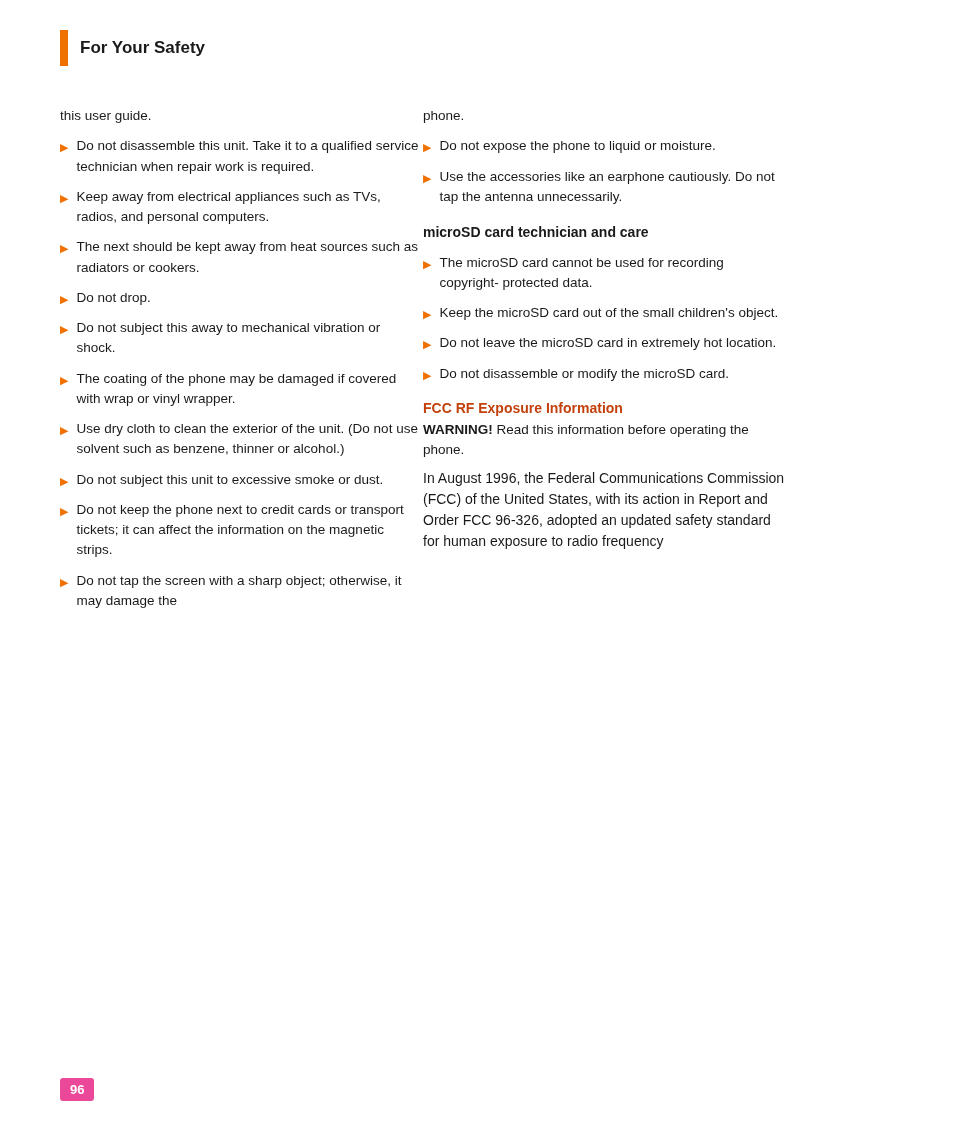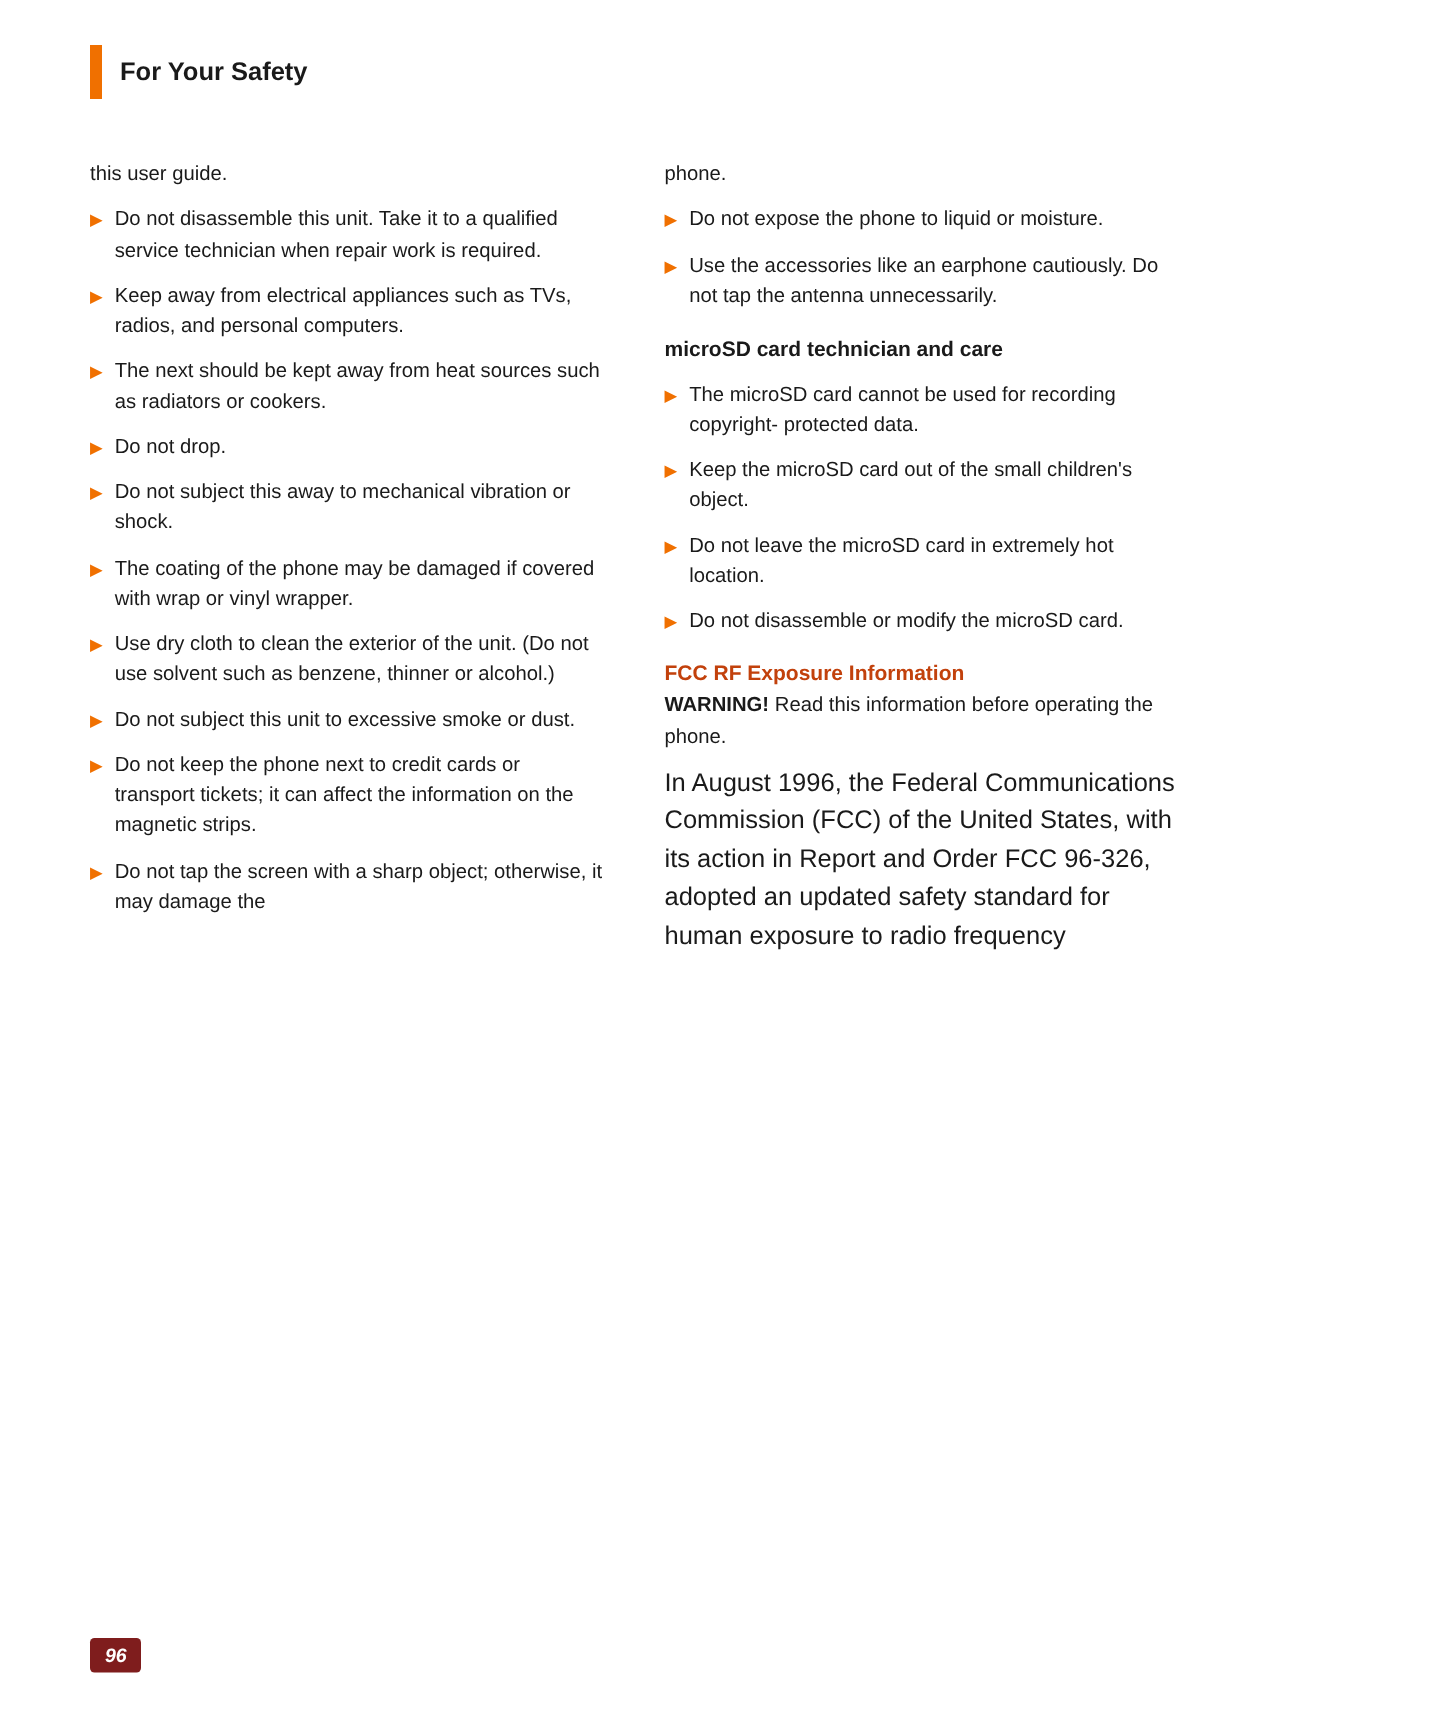"this user guide." .two-col { gap: 40px -> none }
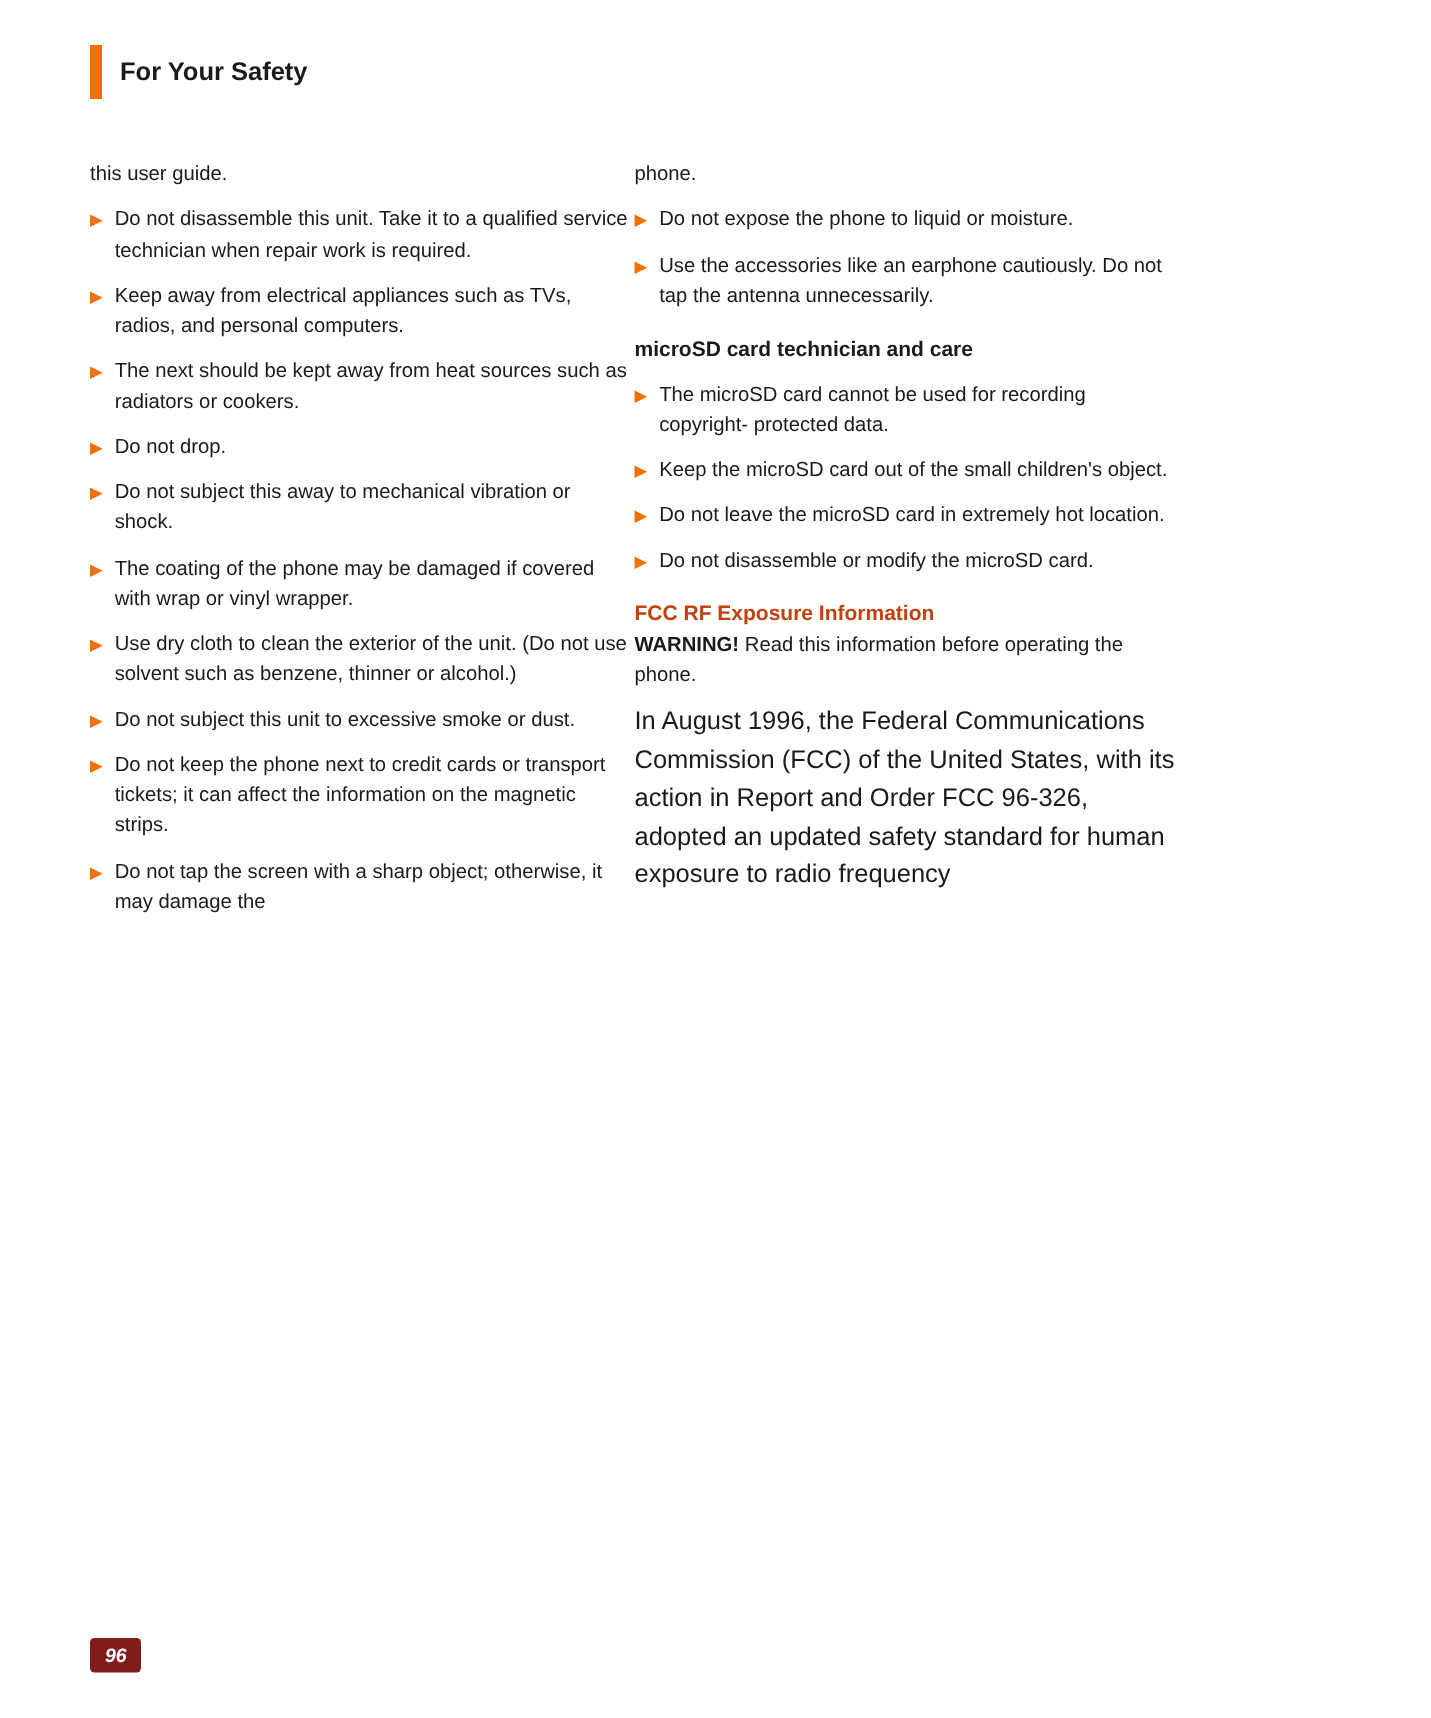"In August 1996, the Federal" .fcc-body { font-size: 17px -> 14px }
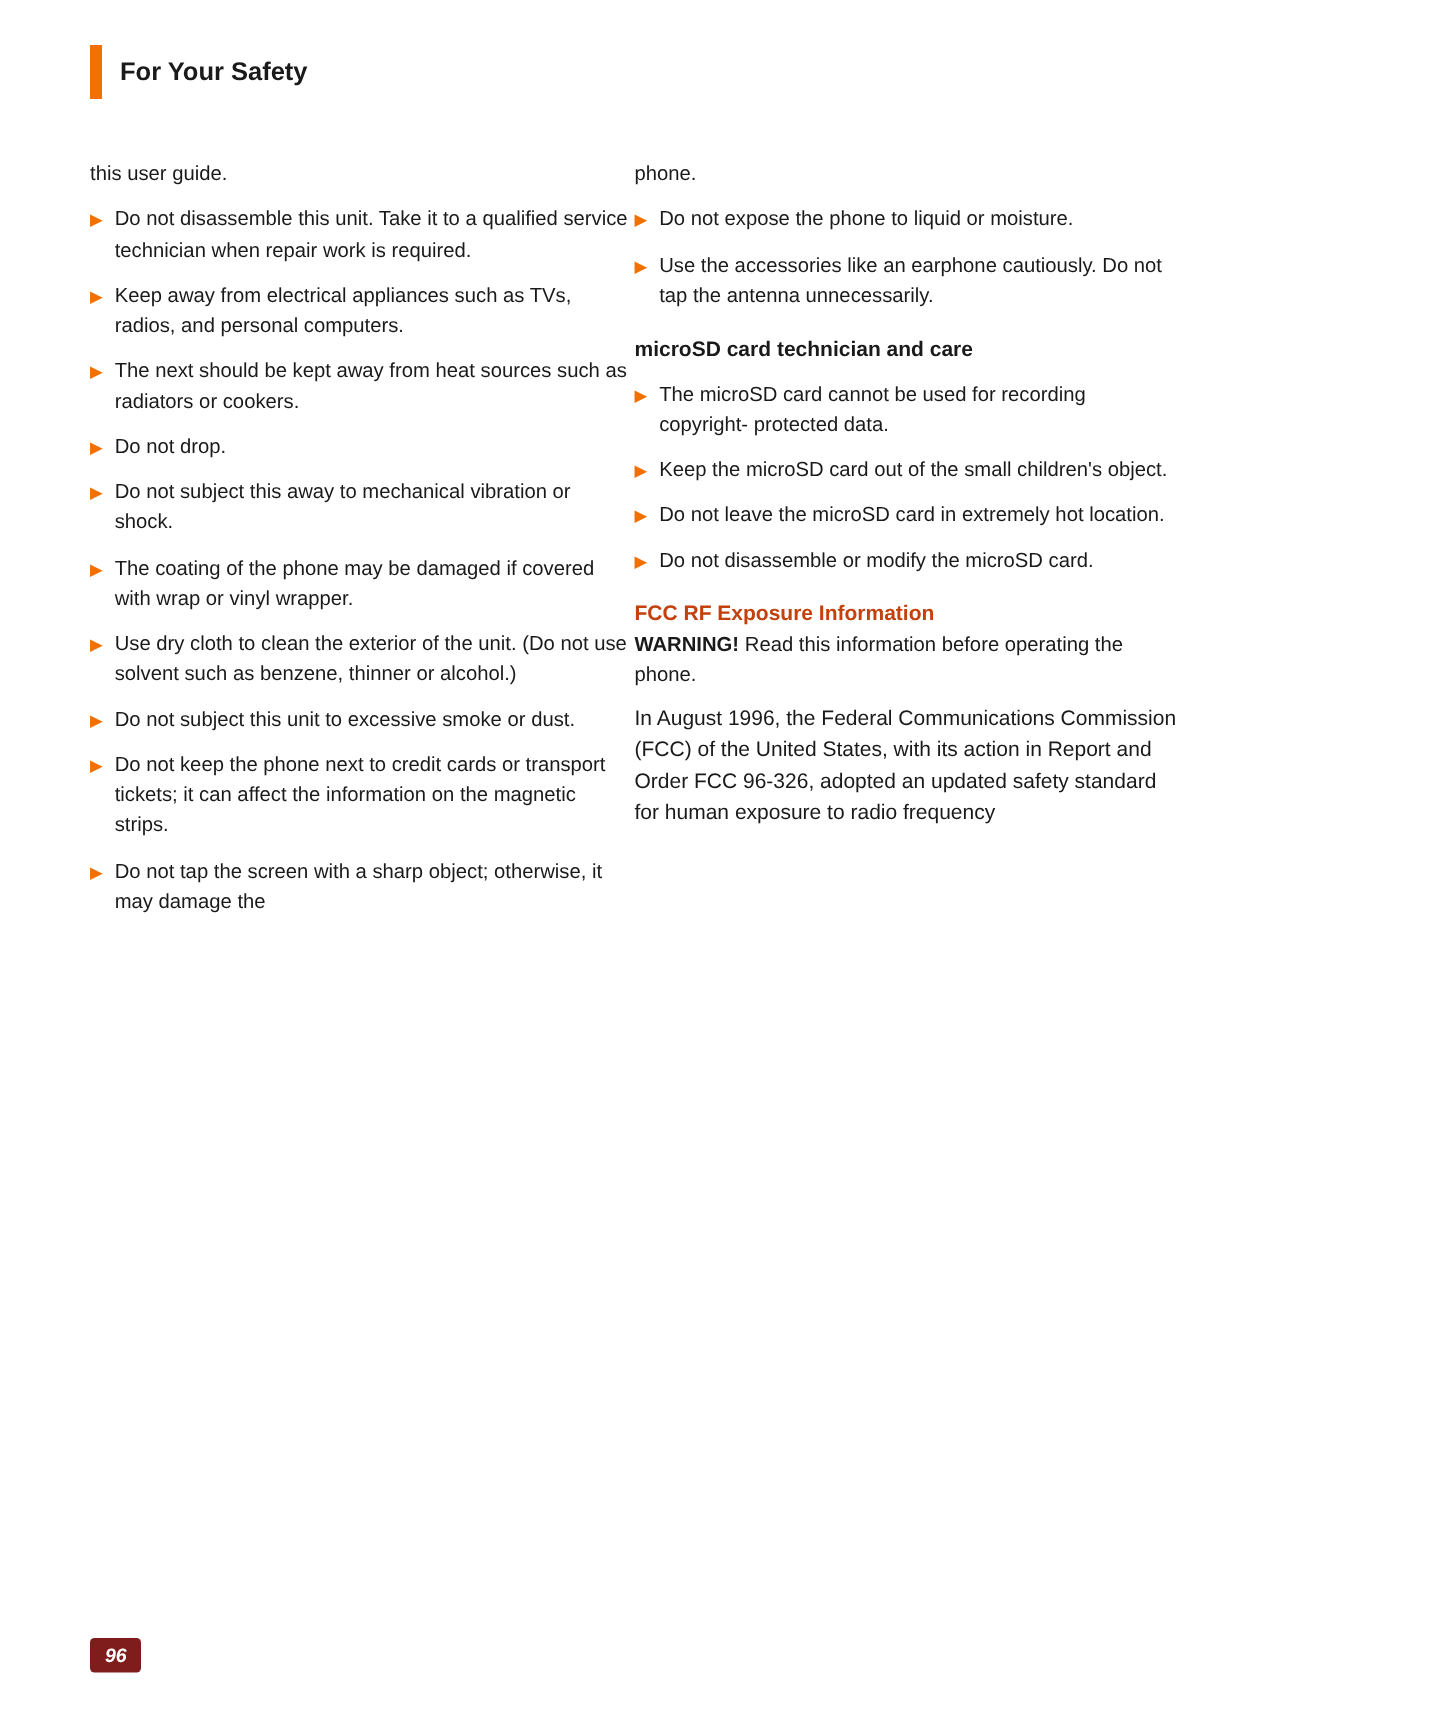"96" .page-number { background: #7f1d1d -> #ec4899; bottom: 30px -> 44px; font-style: italic -> none }
